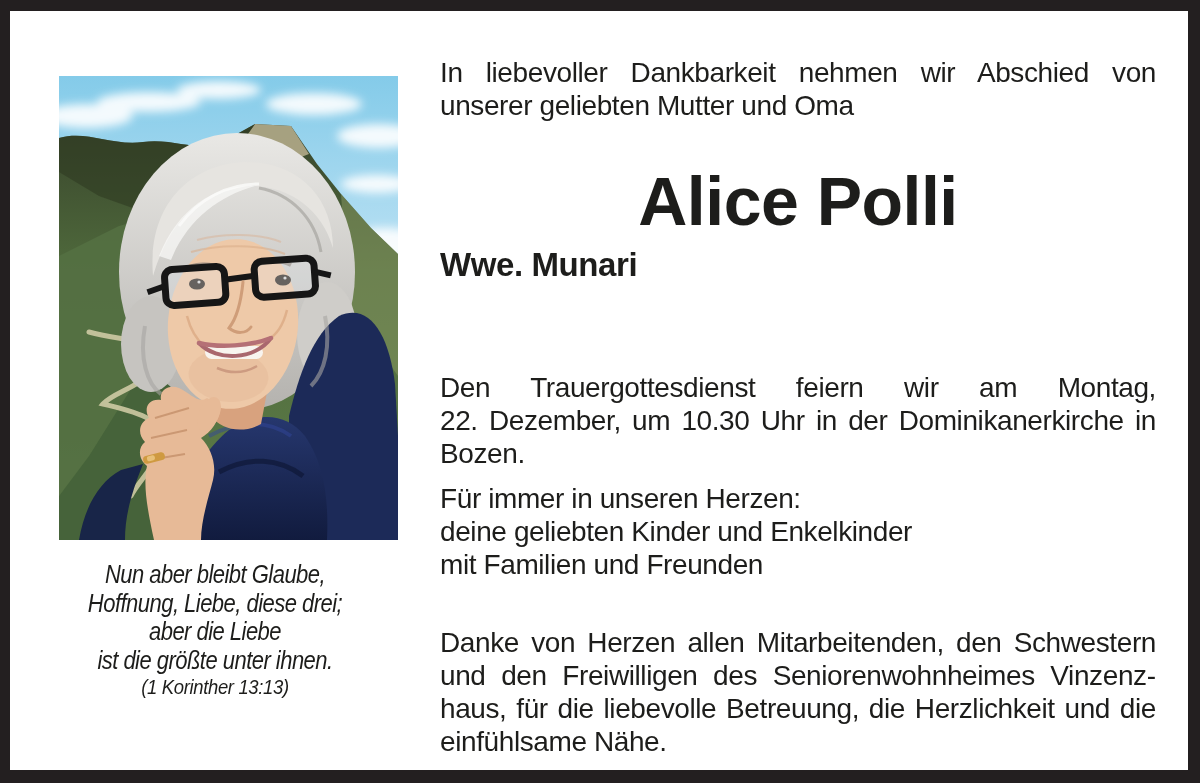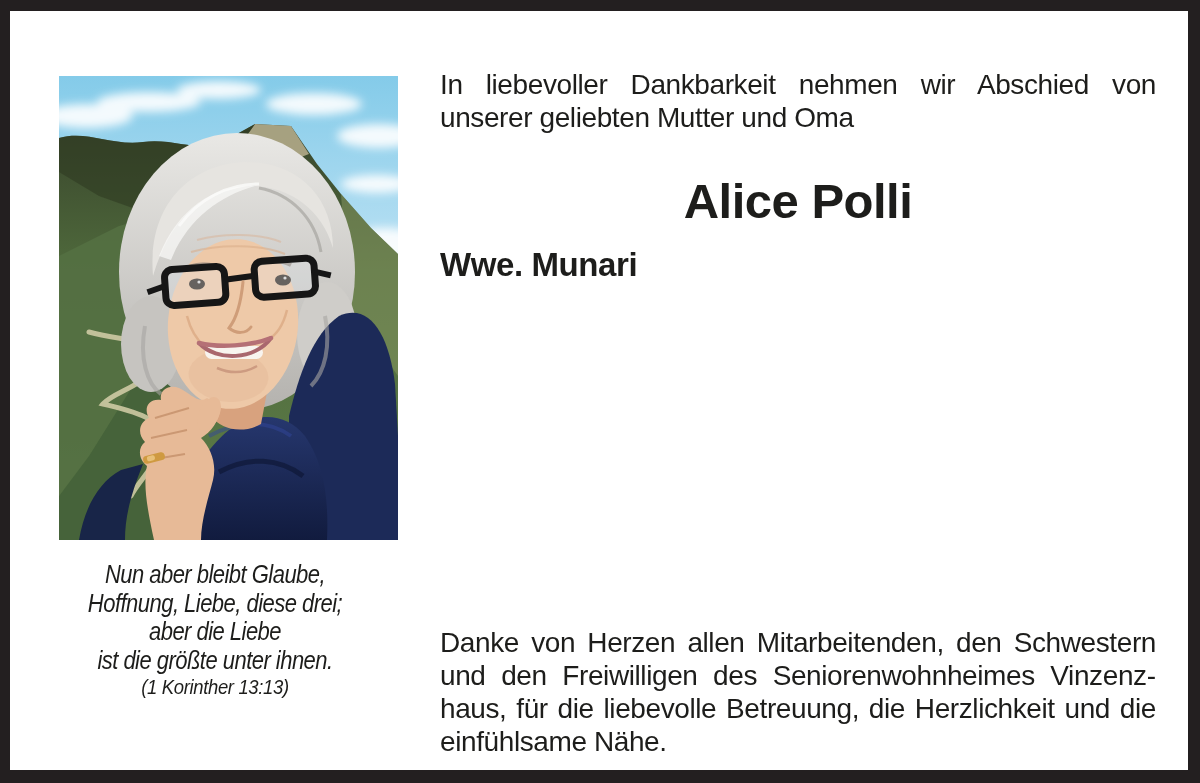"In liebevoller Dankbarkeit nehmen wir" .intro { top: 57px -> 45px }
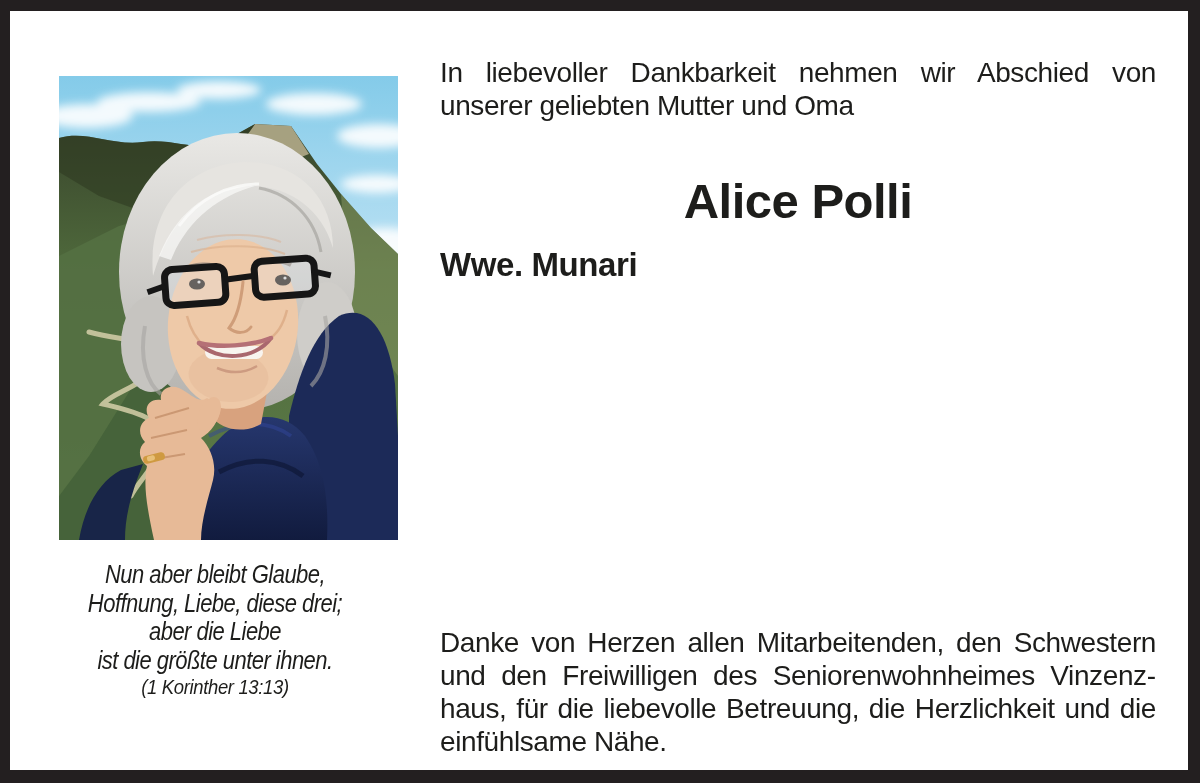"Alice Polli" .name-block { font-size: 49px -> 68px }
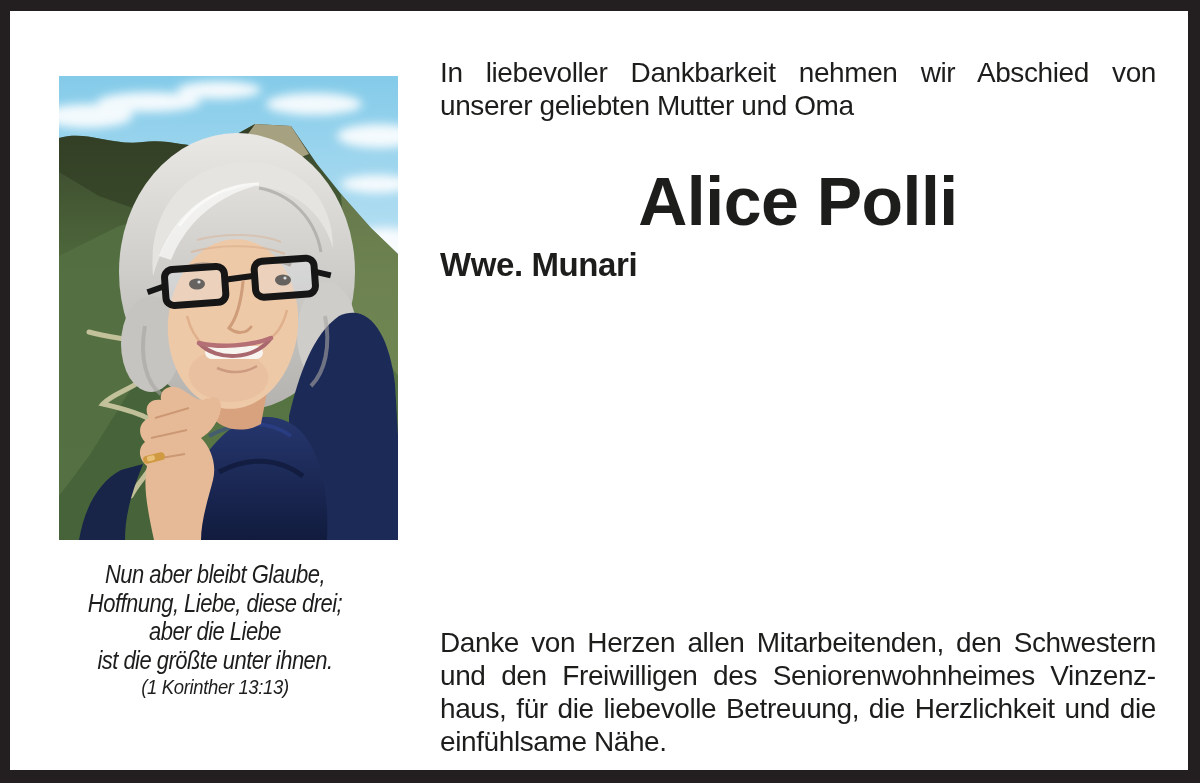"Den Trauergottesdienst feiern wir am" div.col { html: none -> <div>Den Trauergottesdienst feiern wir am Montag, 22.&nbsp;Dezember, um 10.30 Uhr in der Dominikanerkirche in Bozen.</div> }
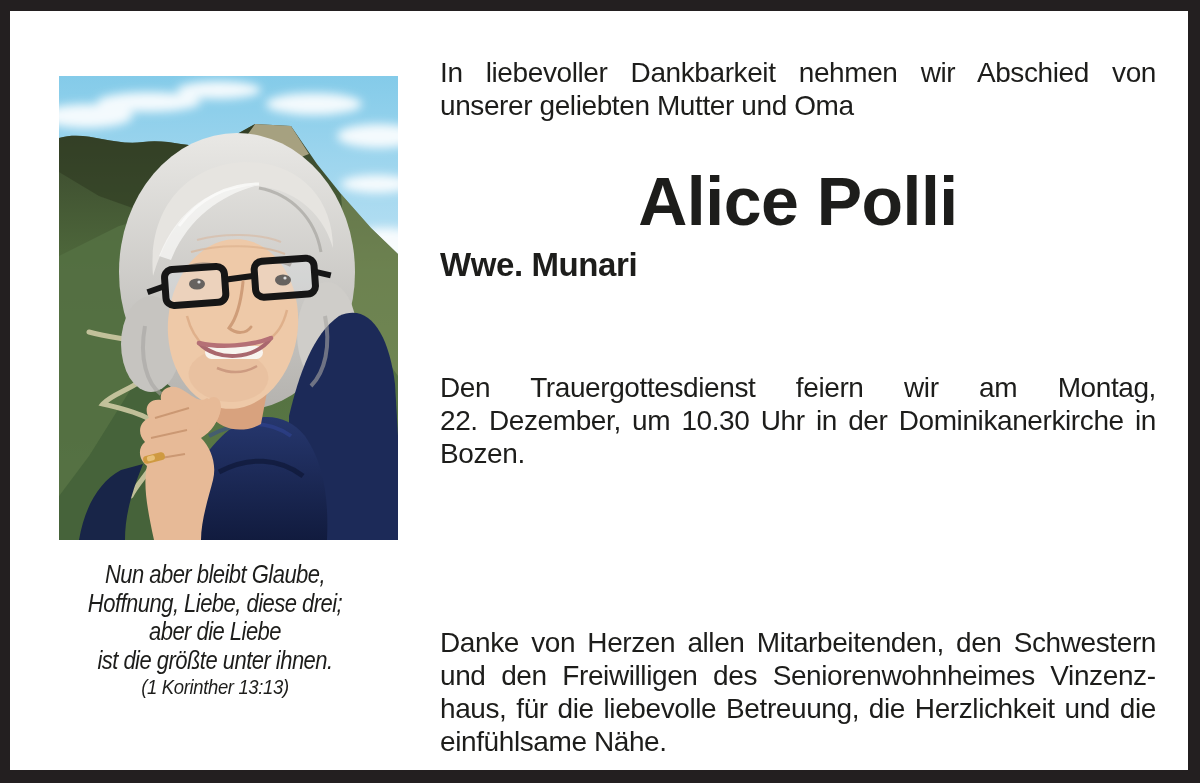"Für immer in unseren Herzen:" div.col { html: none -> <div> <div>Für immer in unseren Herzen:</div> <div>deine geliebten Kinder und Enkelkinder</div> <div>mit Familien und Freunden</div> </div> }
